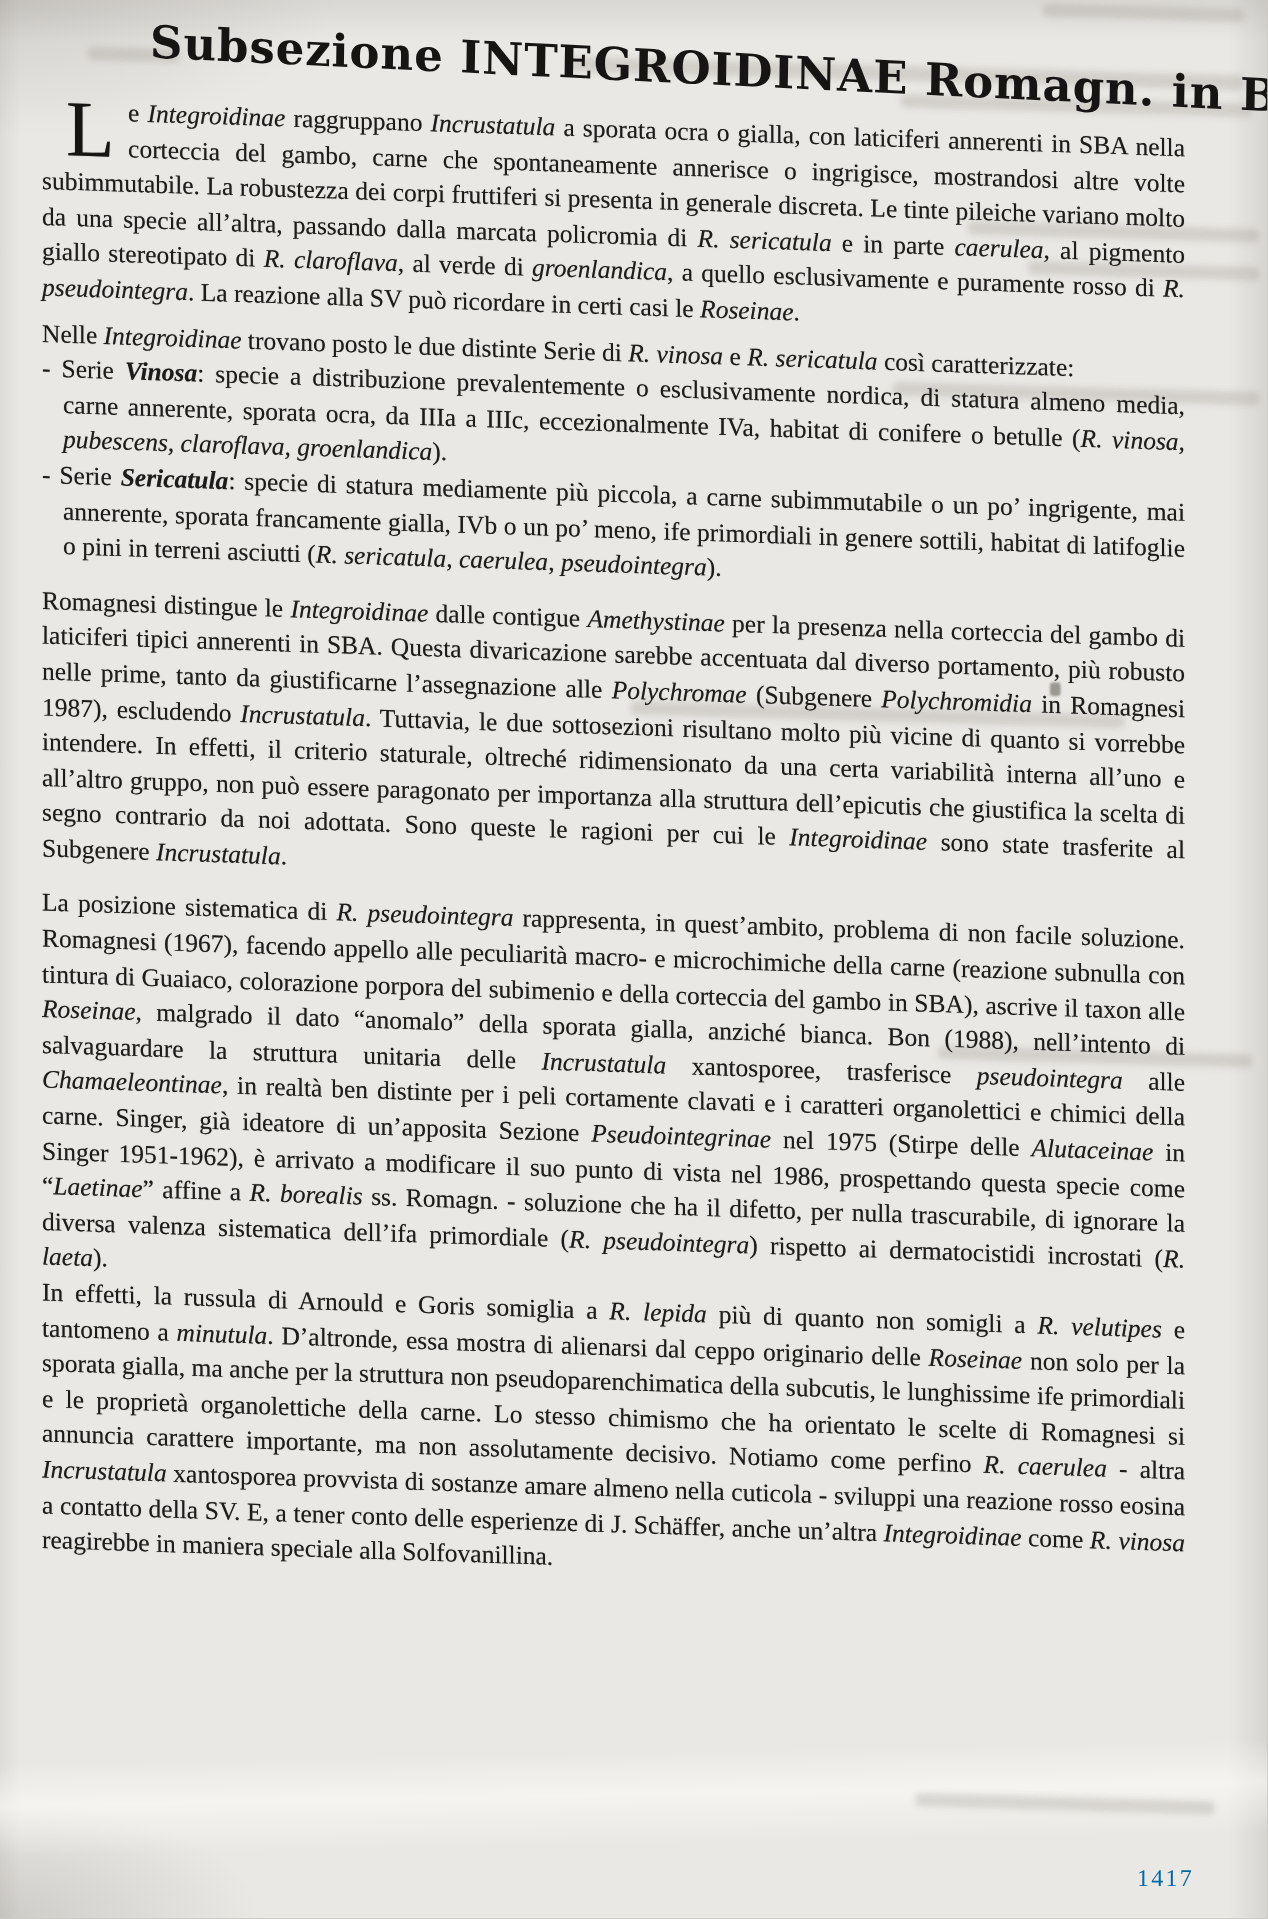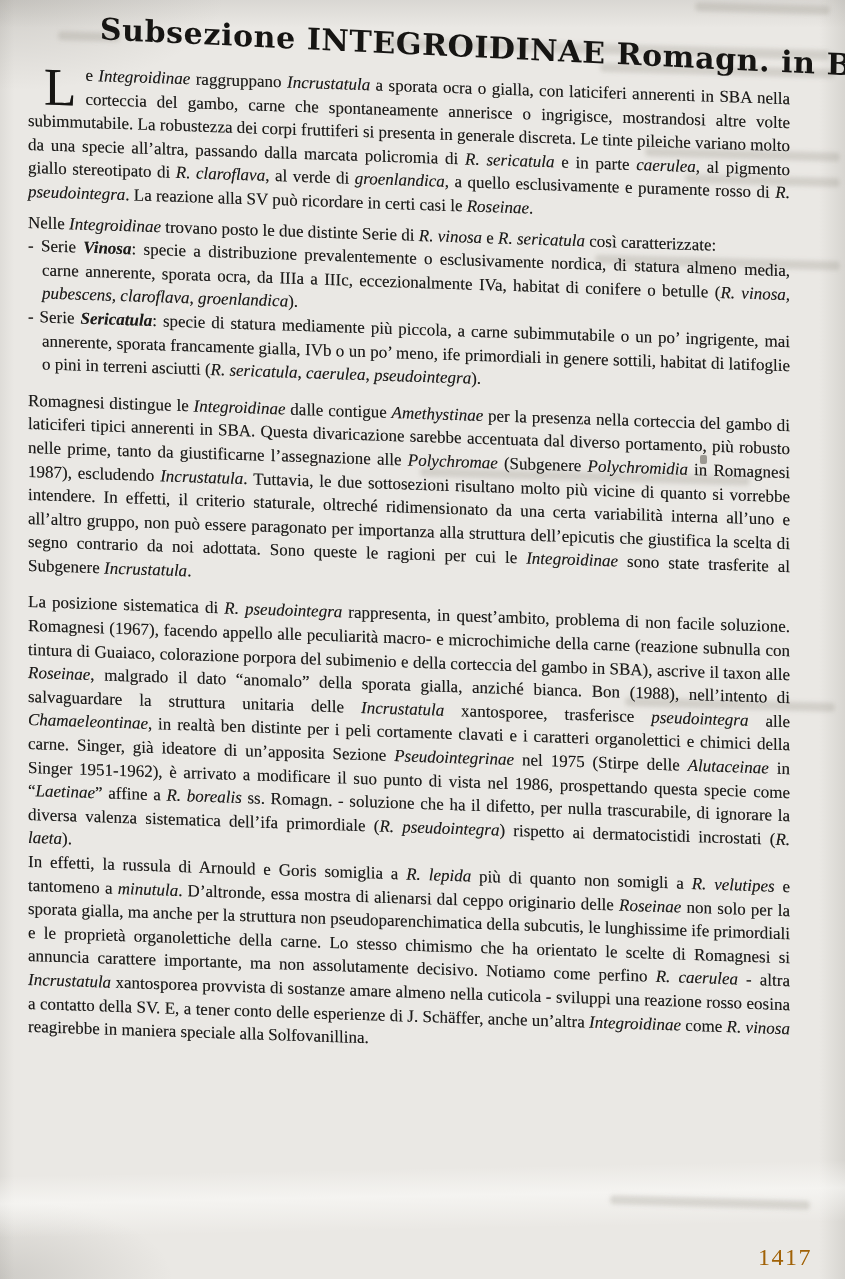"1417" .page-number { color: #a16207 -> #0369a1; font-size: 24px -> 16px }
